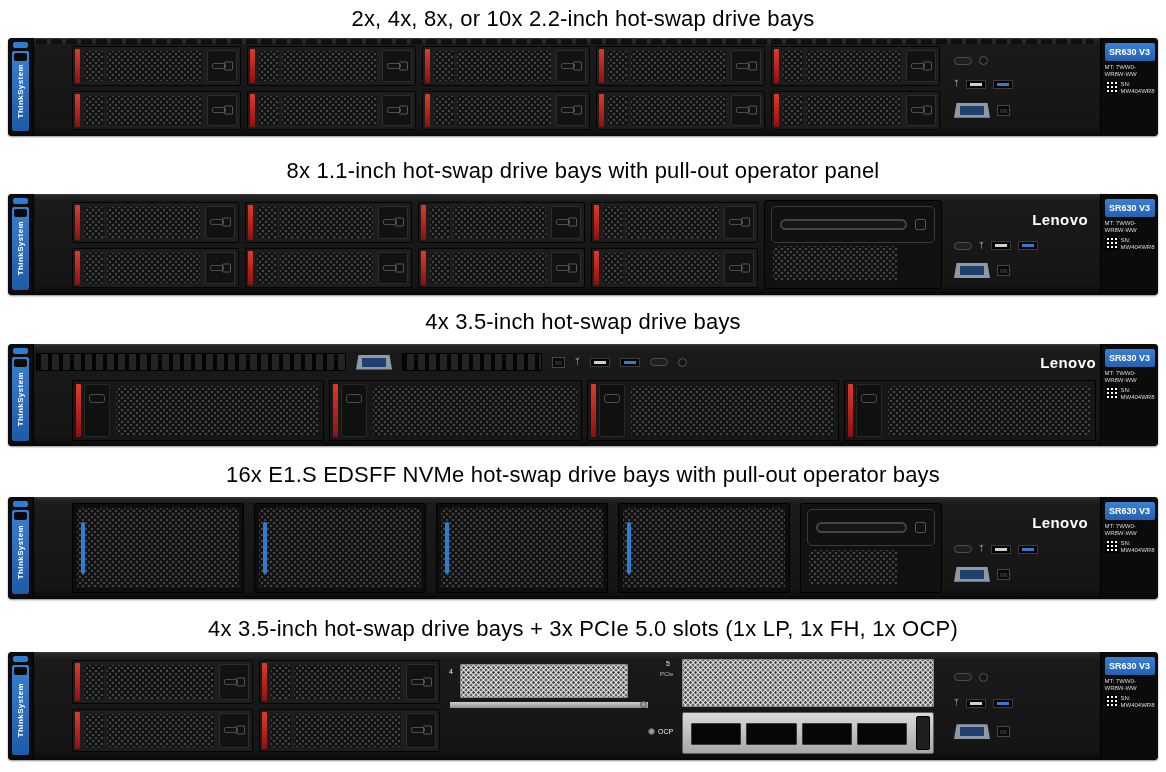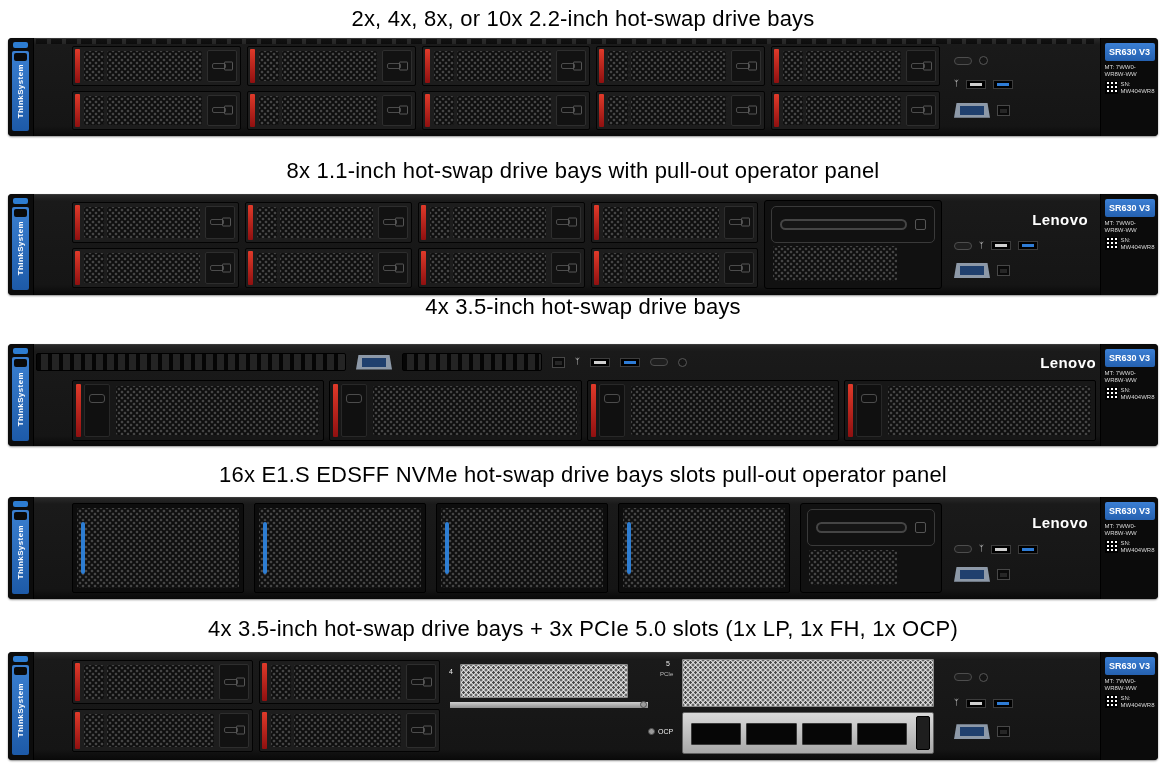"4x 3.5-inch hot-swap drive bays" div.caption { top: 294px -> 309px }
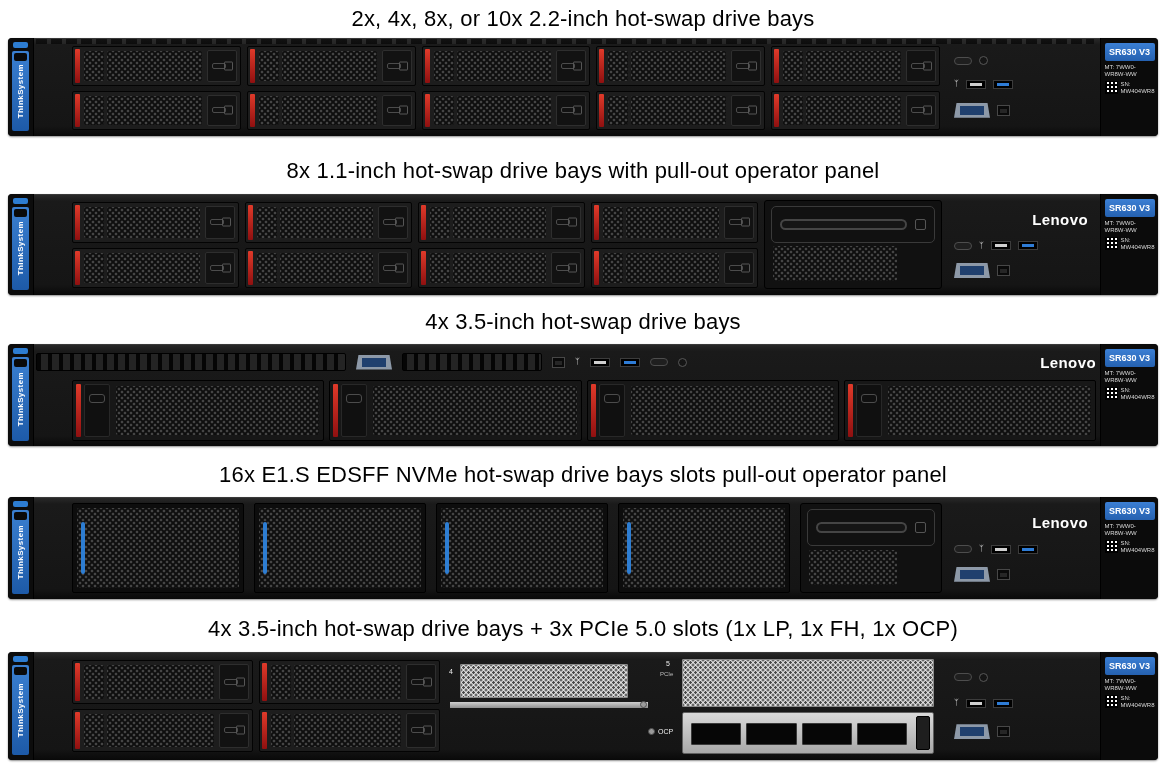"16x E1.S EDSFF NVMe hot-swap" div.caption { text: slots pull-out operator panel -> with pull-out operator bays }
